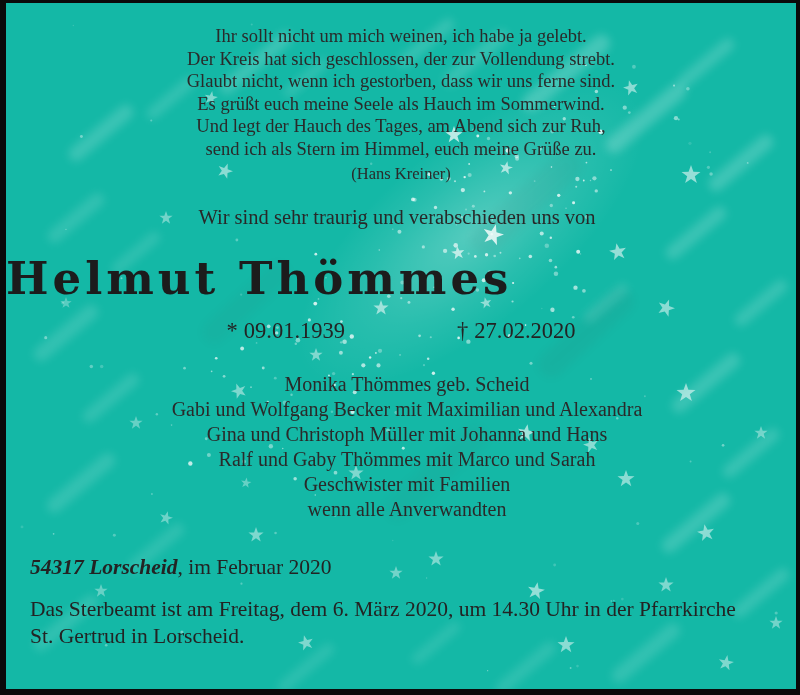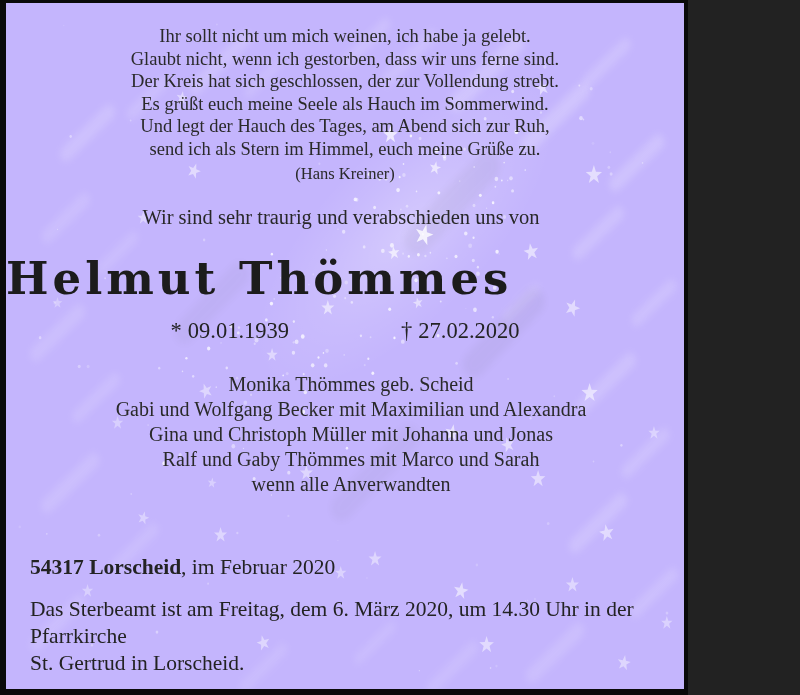"Ihr sollt nicht um mich" .notice { background: #c4b5fd -> #14b8a6; width: 688px -> 800px }
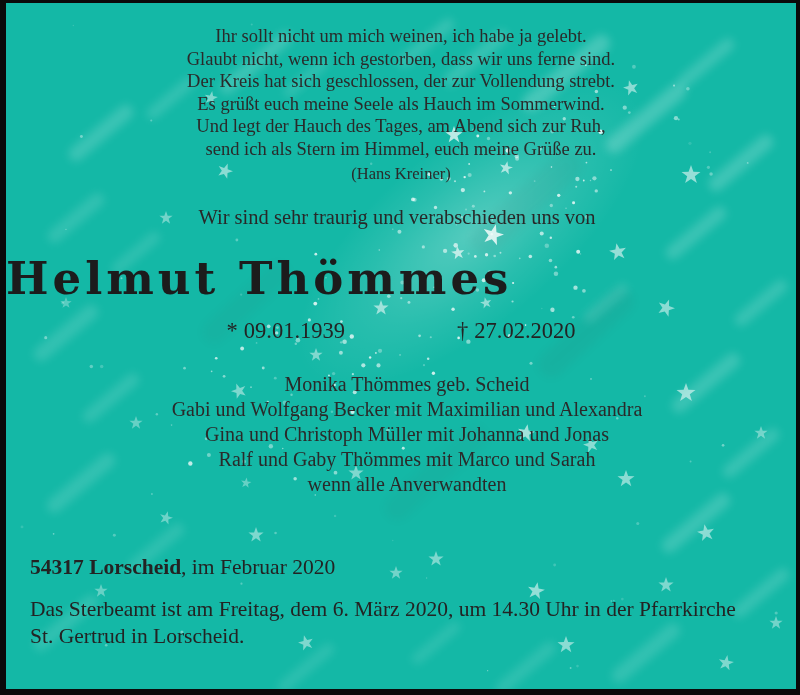"Glaubt nicht, wenn ich gestorben," div { order: before "Der Kreis hat sich geschlossen," -> after "Der Kreis hat sich geschlossen," }
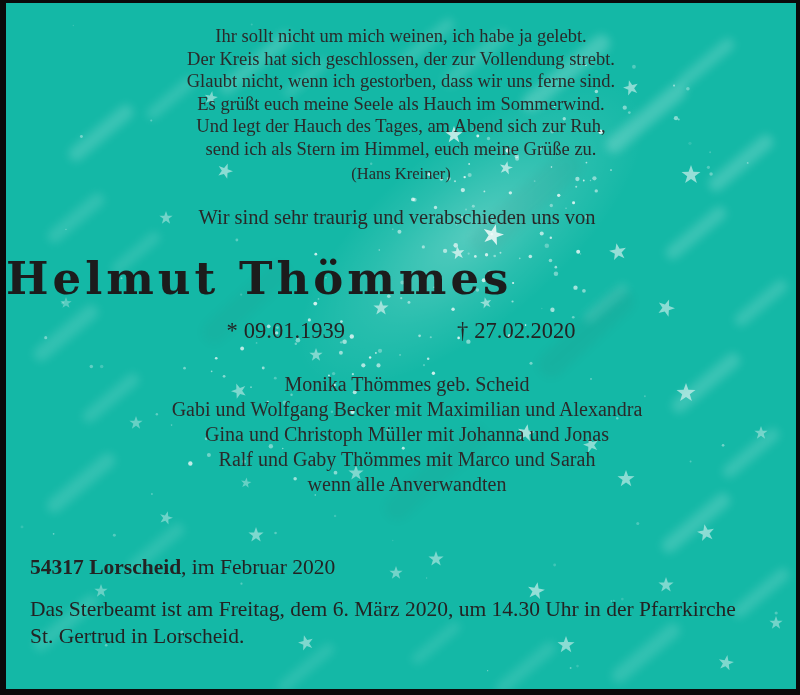"Gina und Christoph Müller mit" div { text: Jonas -> Hans }
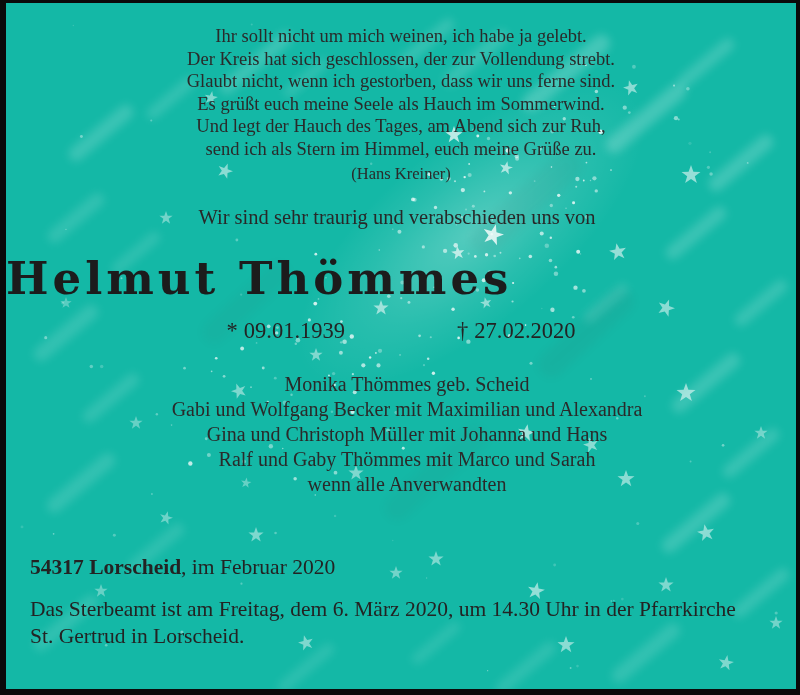"Geschwister mit Familien" div { html: none -> <div>Geschwister mit Familien</div> }
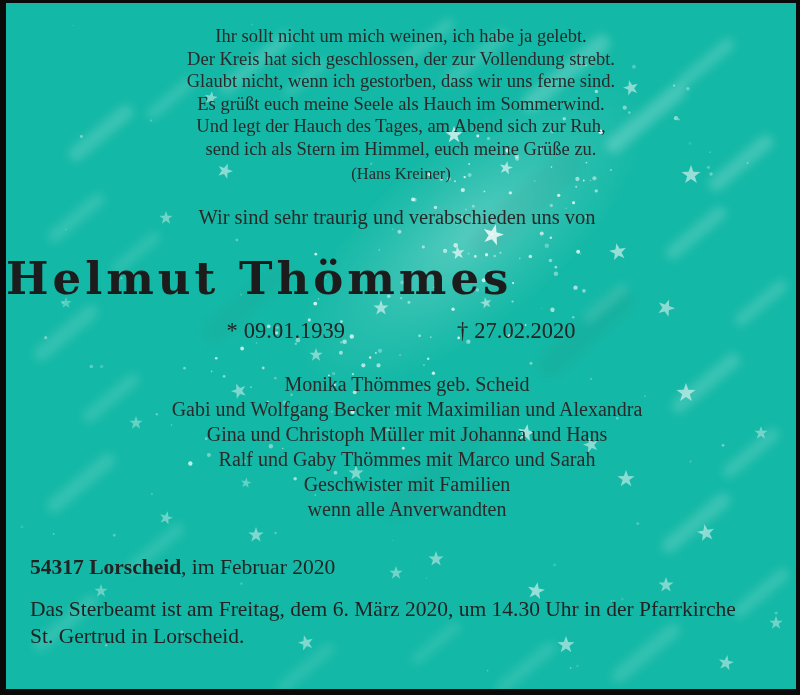"54317 Lorscheid" .closing strong { font-style: none -> italic }
